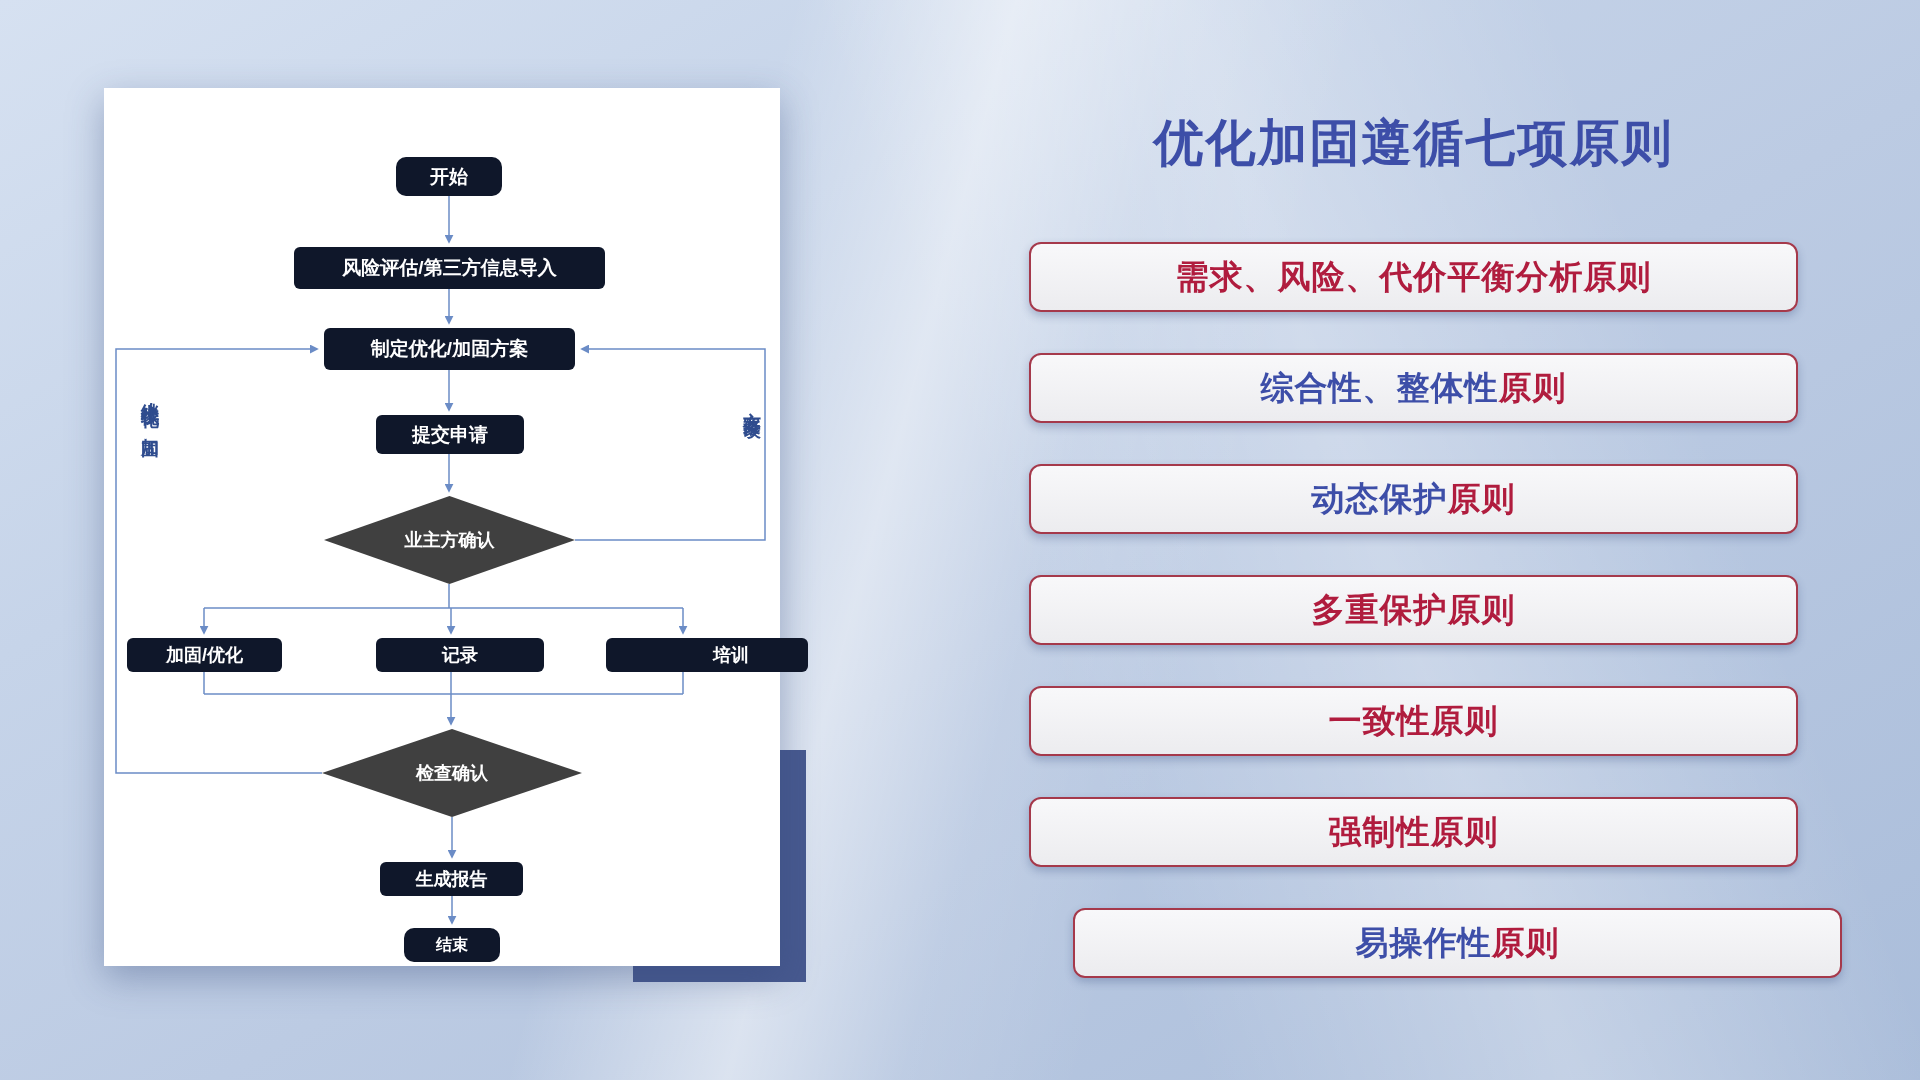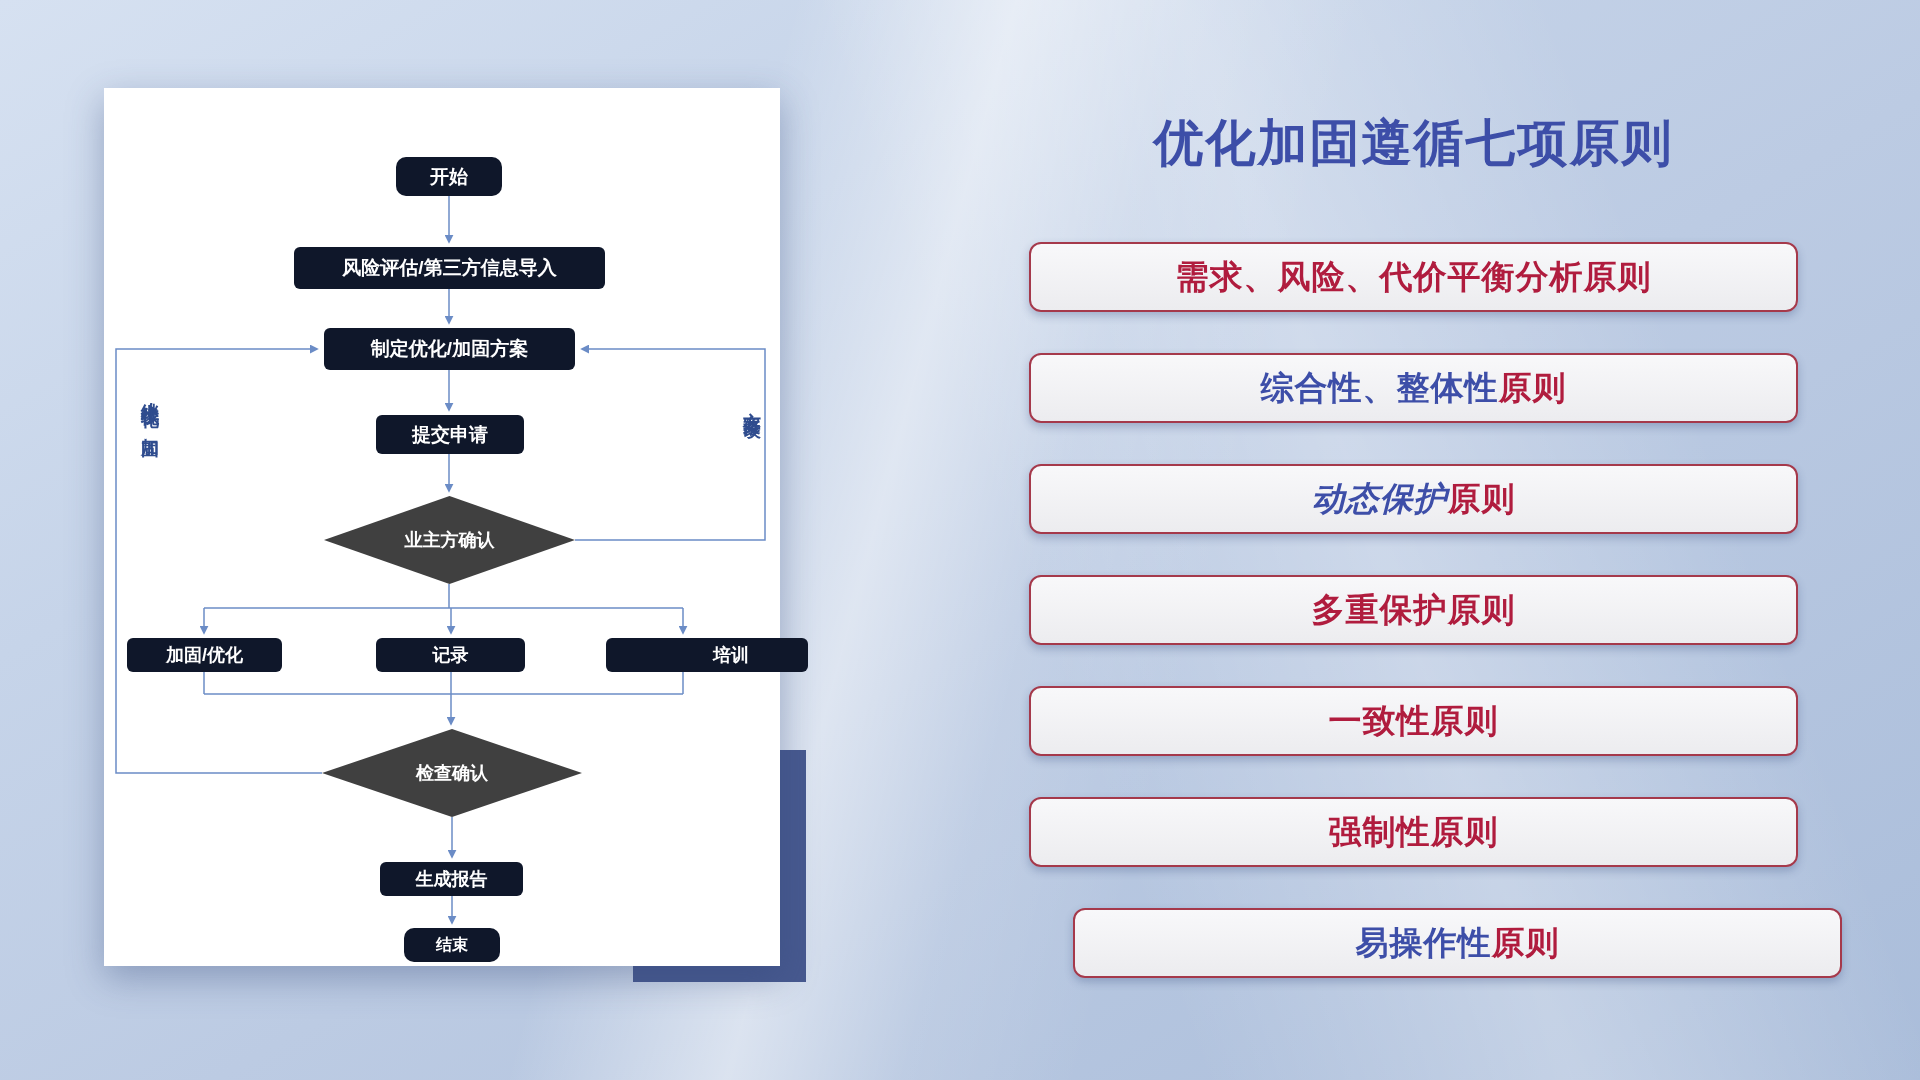"动态保护" span { font-style: italic -> none }
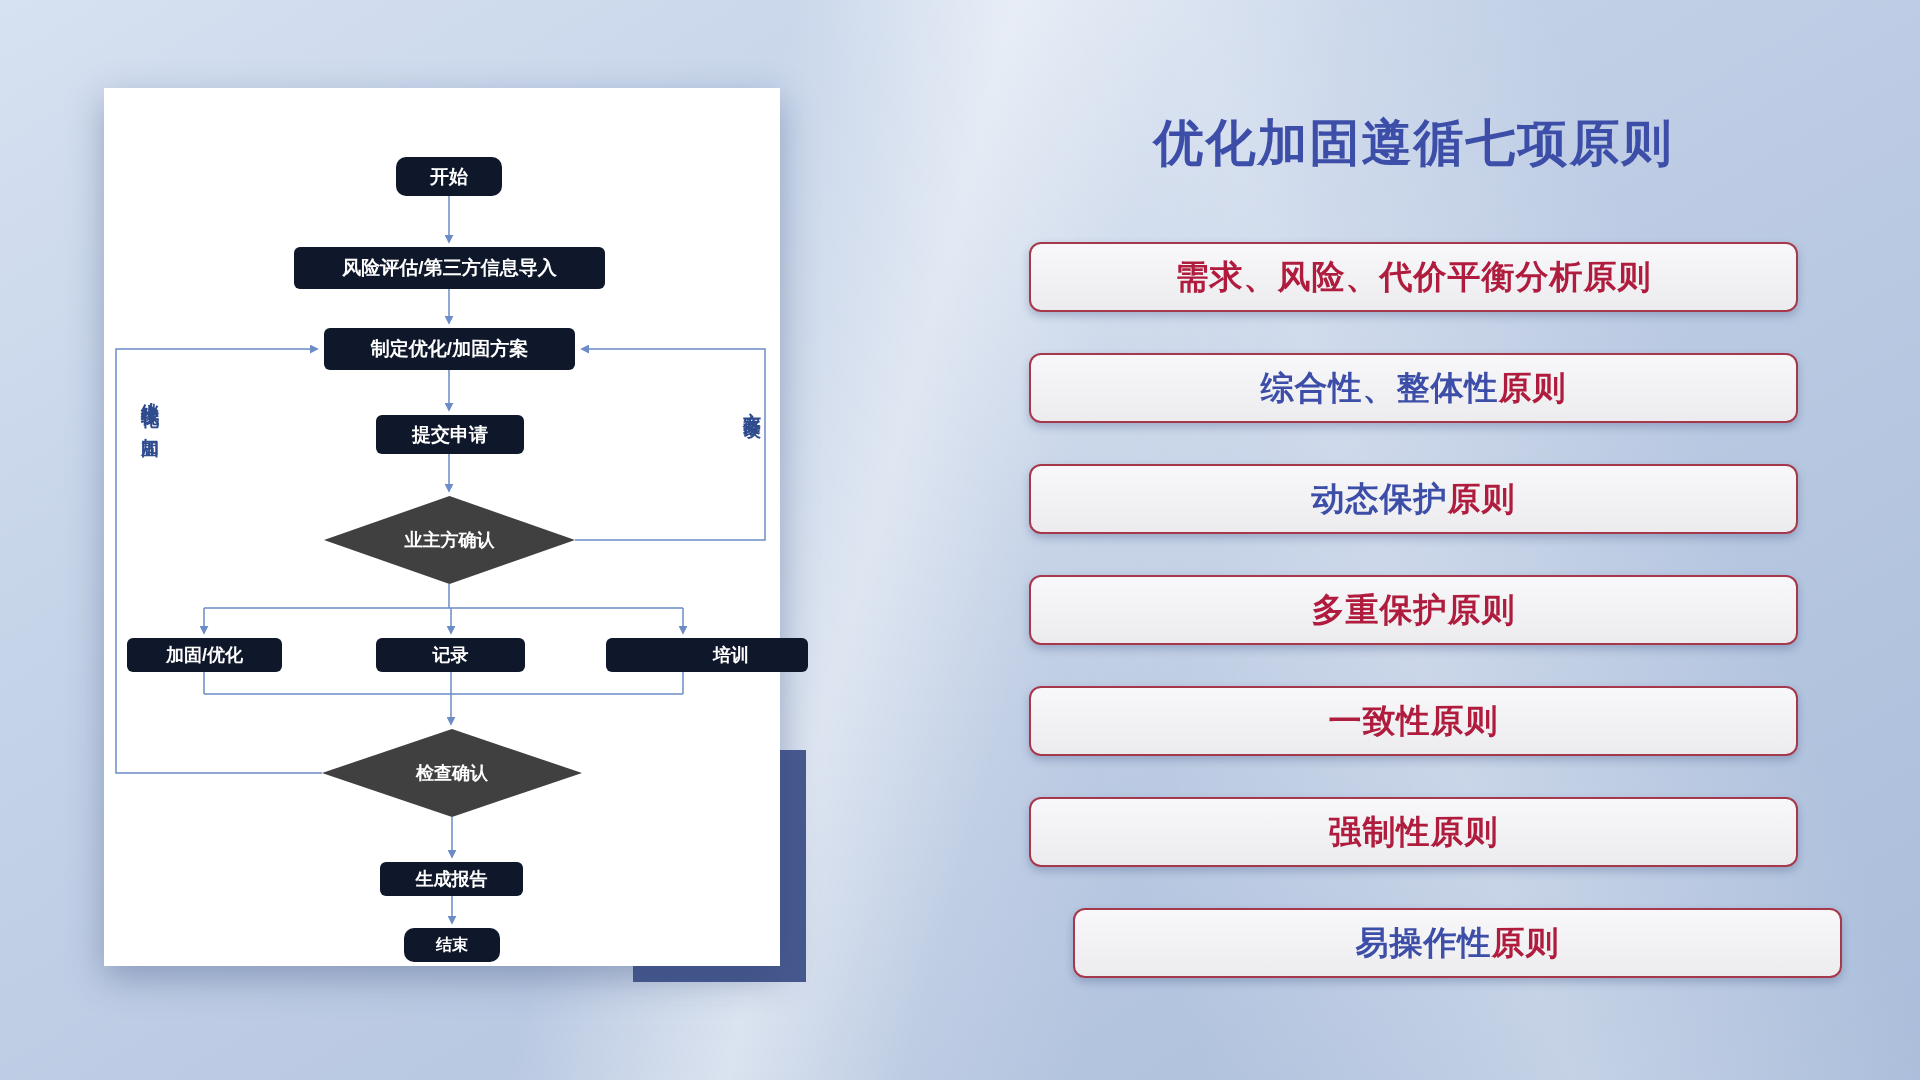"记录" div.node { width: 149px -> 168px }
